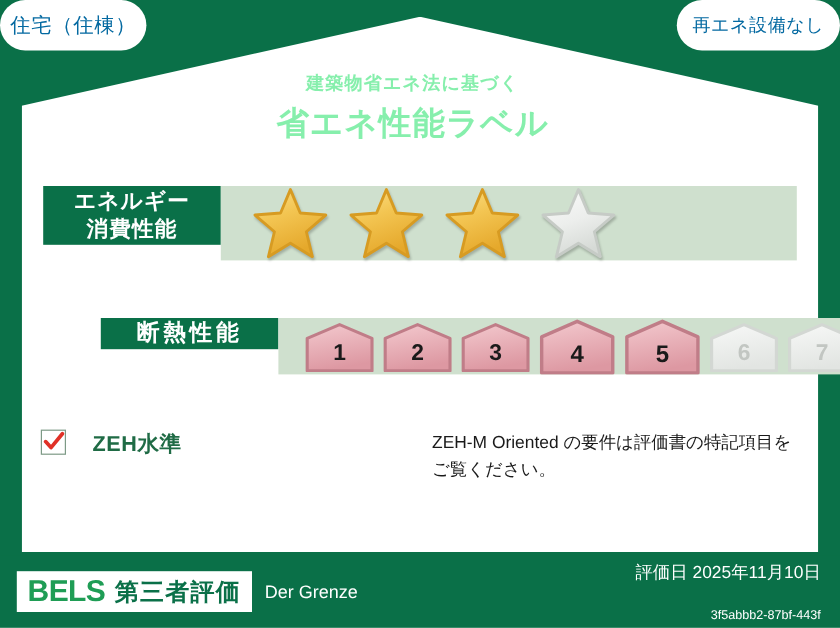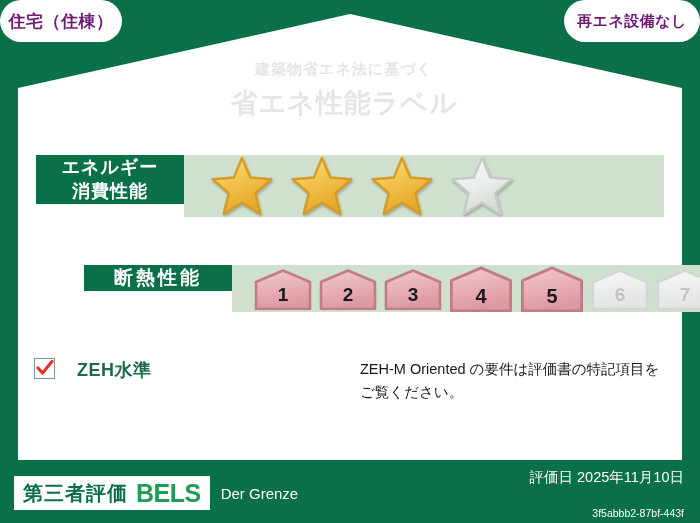"住宅（住棟）" .corner-badge { color: #701a75 -> #0369a1; font-weight: bold -> normal }
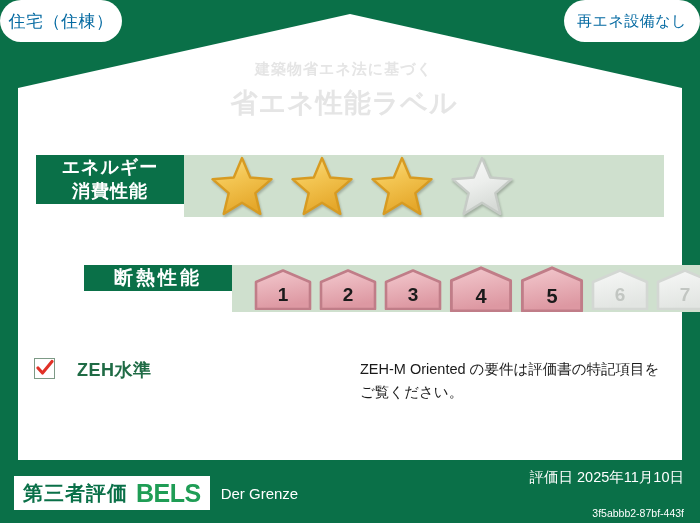"建築物省エネ法に基づく" .title-wrap { color: #e5e5e5 -> #86efac }
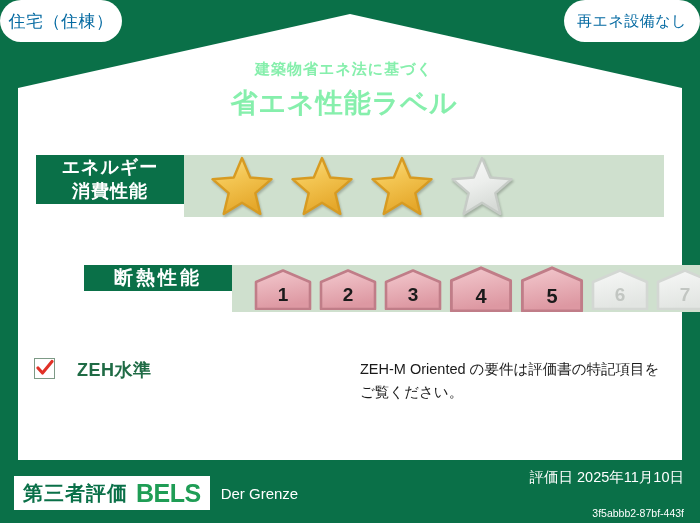"第三者評価" span { order: before "BELS" -> after "BELS" }
